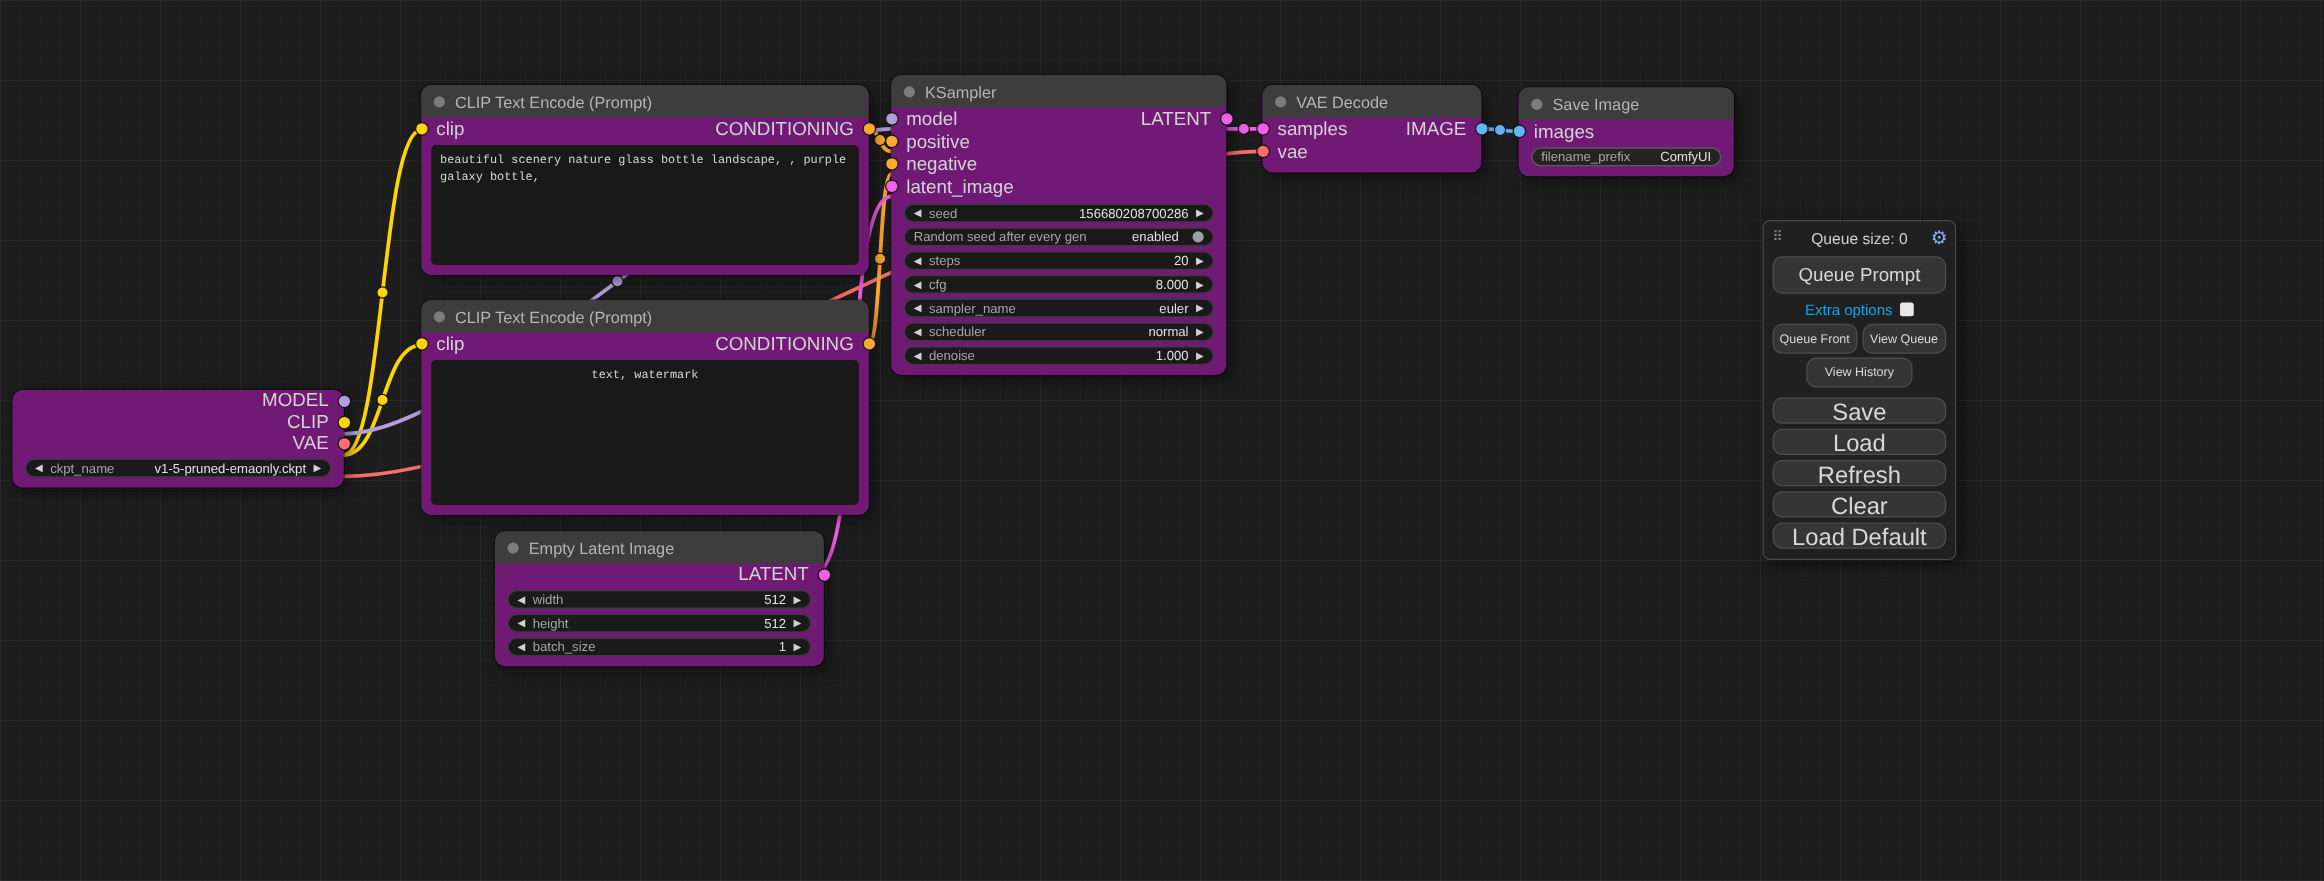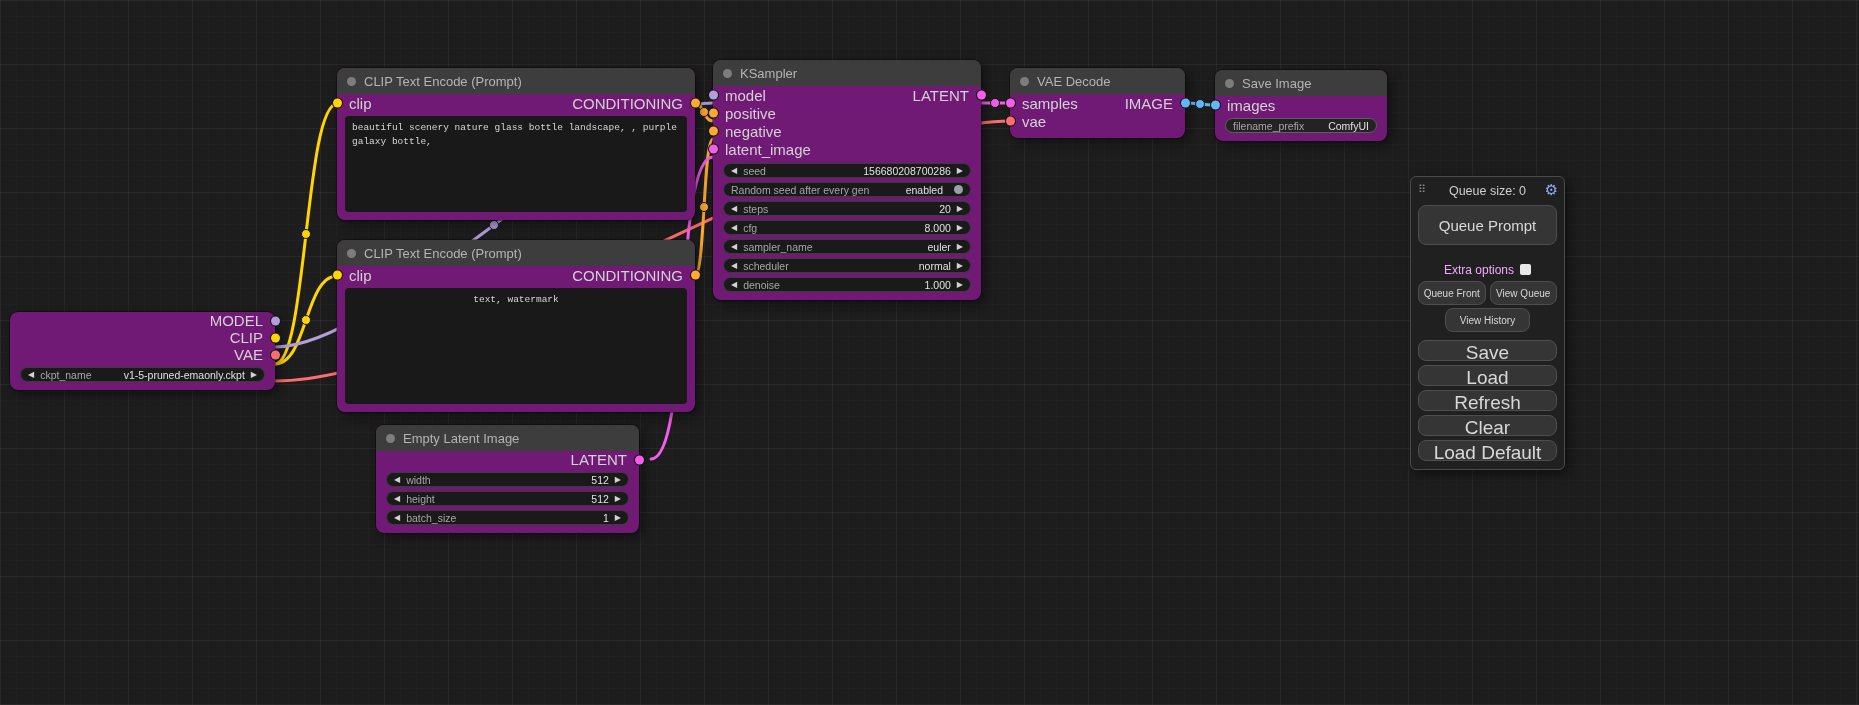"Queue Prompt" .qp-big { height: 40px -> 30px; margin: 5px 0 16px -> 5px 0 4px }
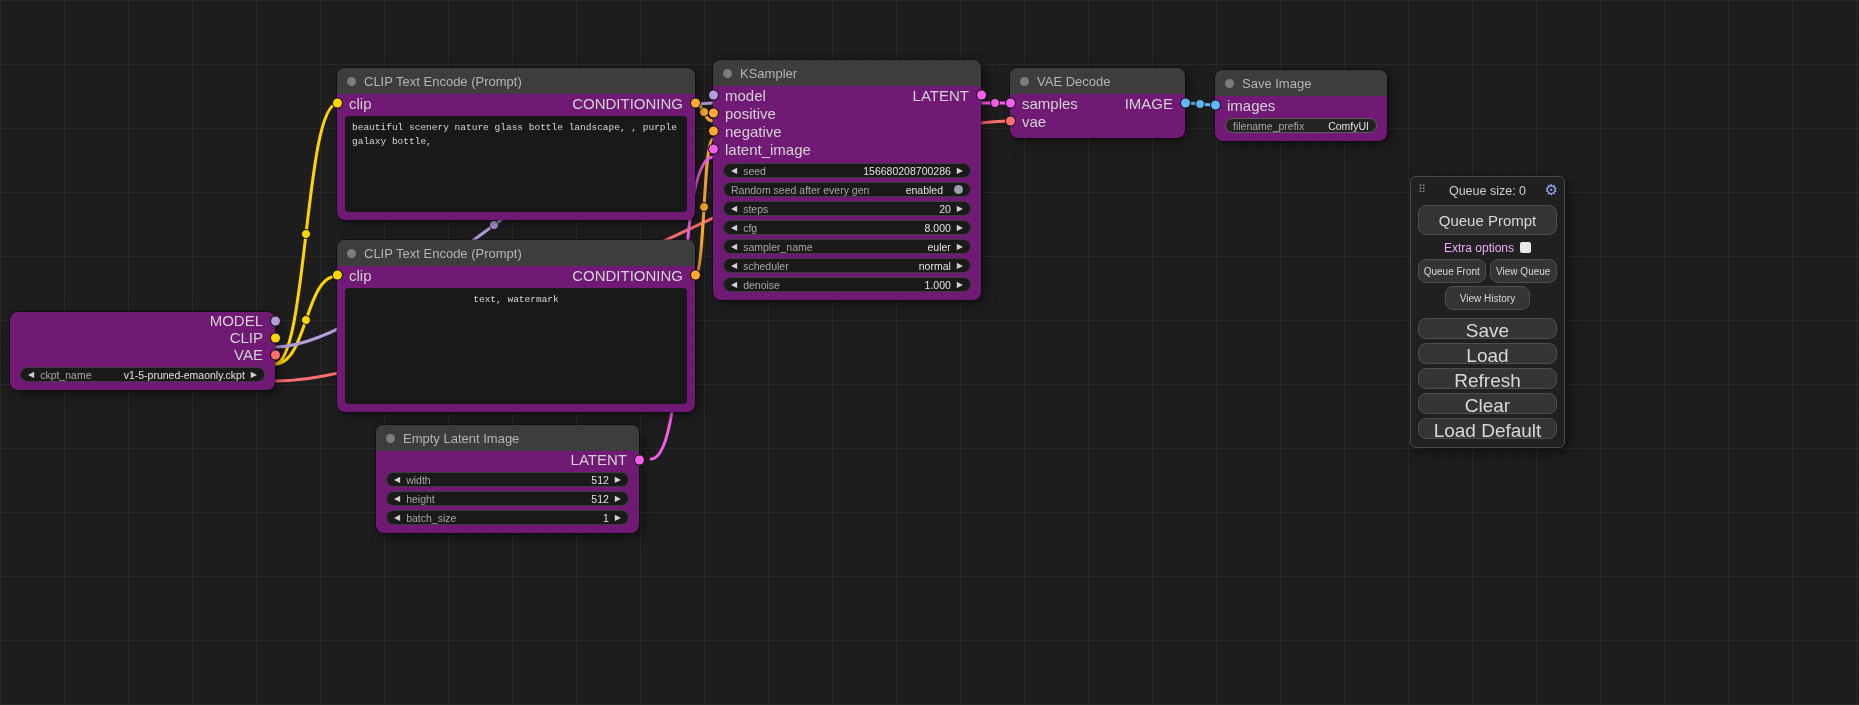"Extra options" .extra-row { color: #f0abfc -> #0ea5e9 }
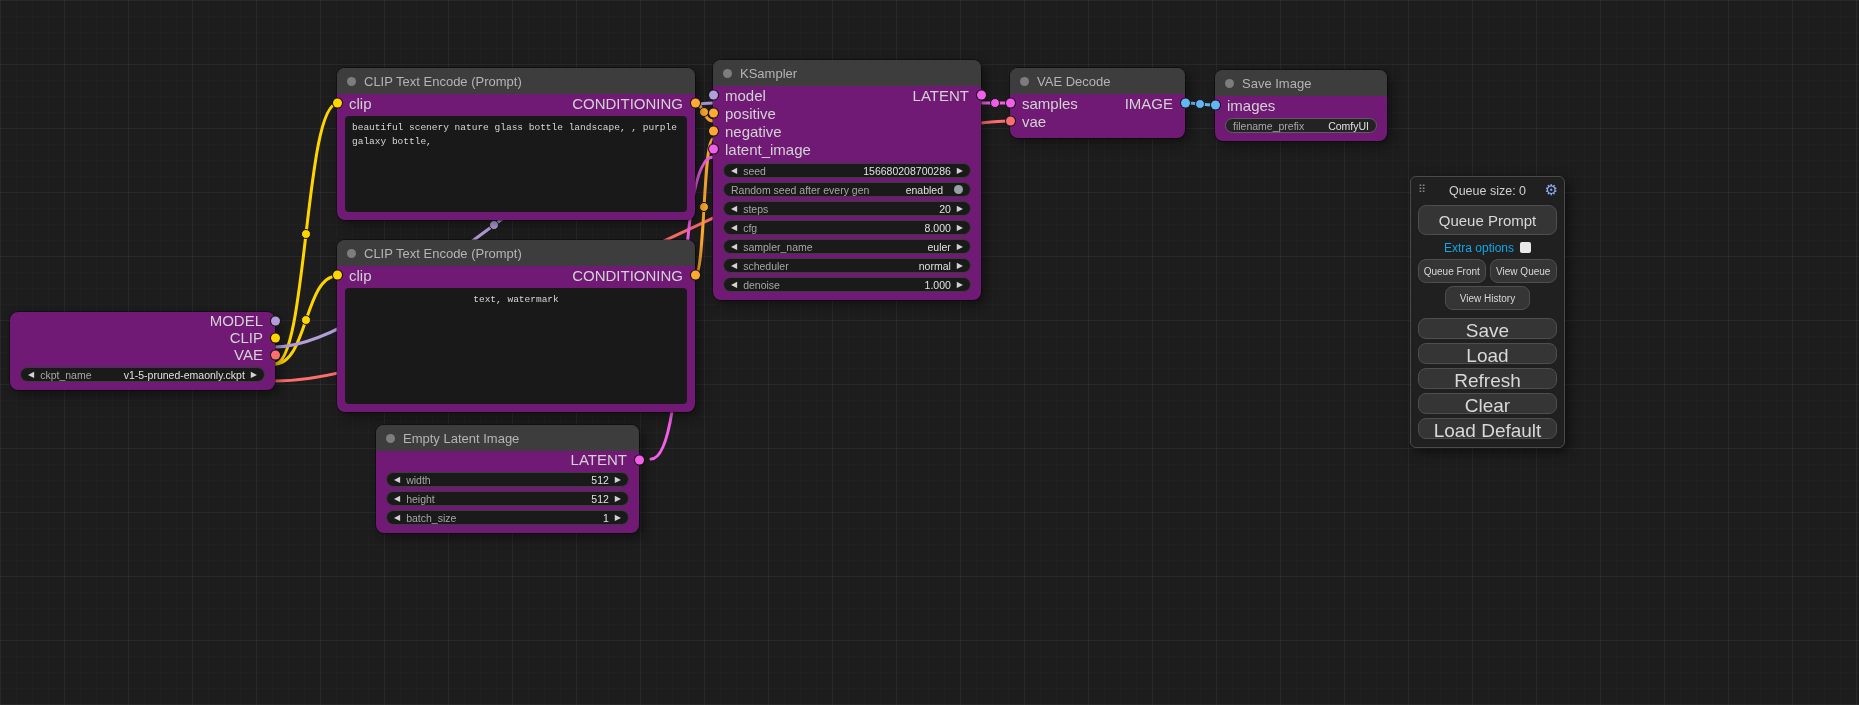"Empty Latent Image" div.node { left: 376px -> 396px }
